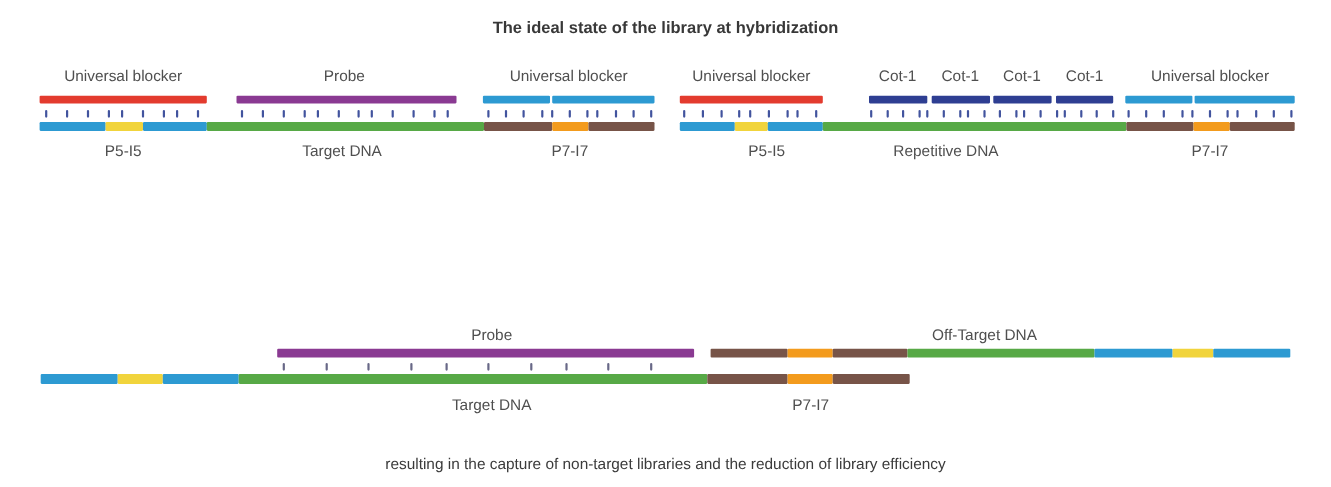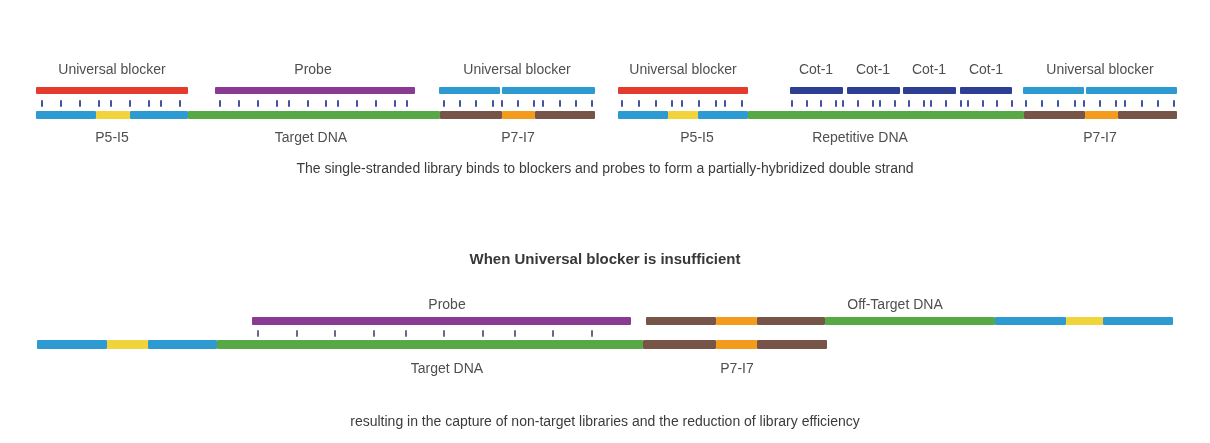"The ideal state of the" div.centered-text { html: none -> <div>The ideal state of the library at hybridization</div> }
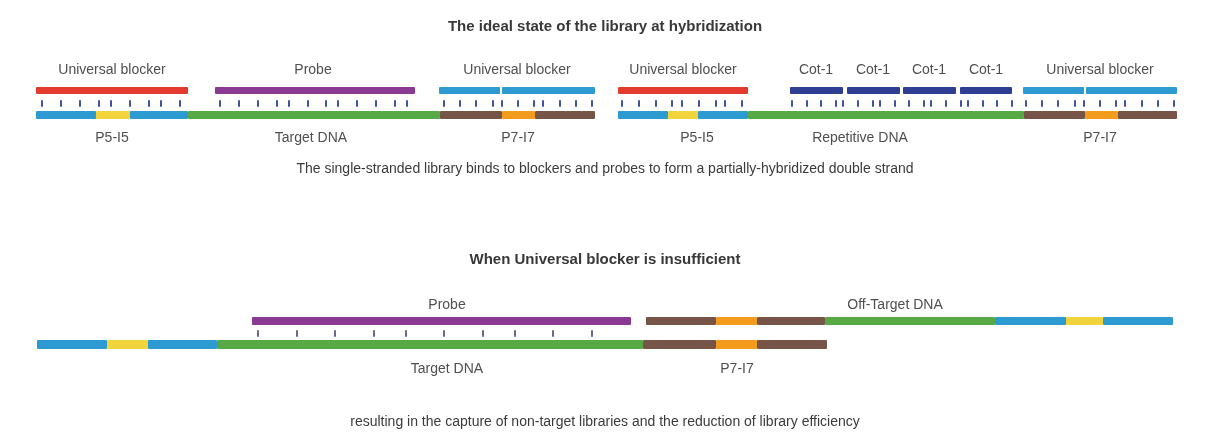"The single-stranded library binds to" div.centered-text { html: <div>The single-stranded library binds to blockers and probes to form a partially-hybridized double strand</div> -> none }
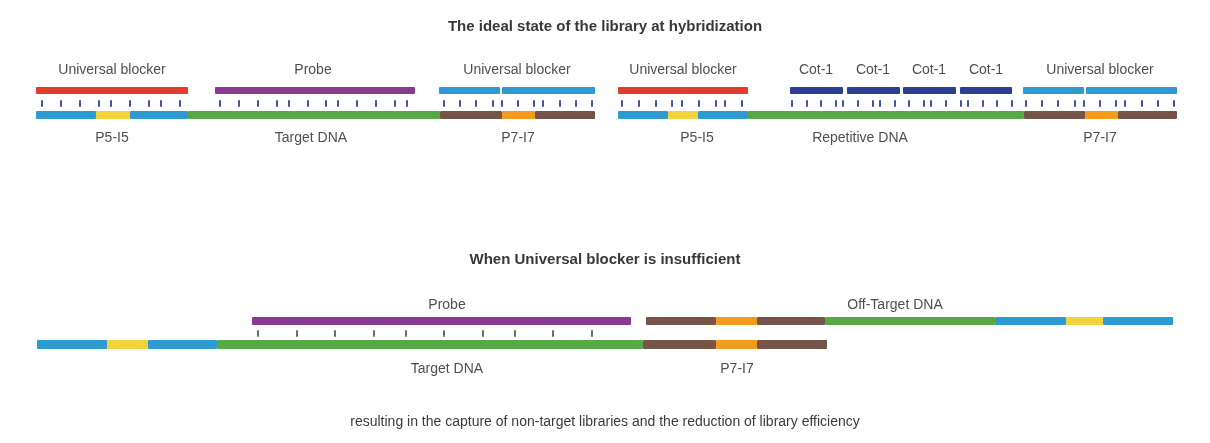"When Universal blocker is insufficient" div.centered-text { html: <div>When Universal blocker is insufficient</div> -> none }
